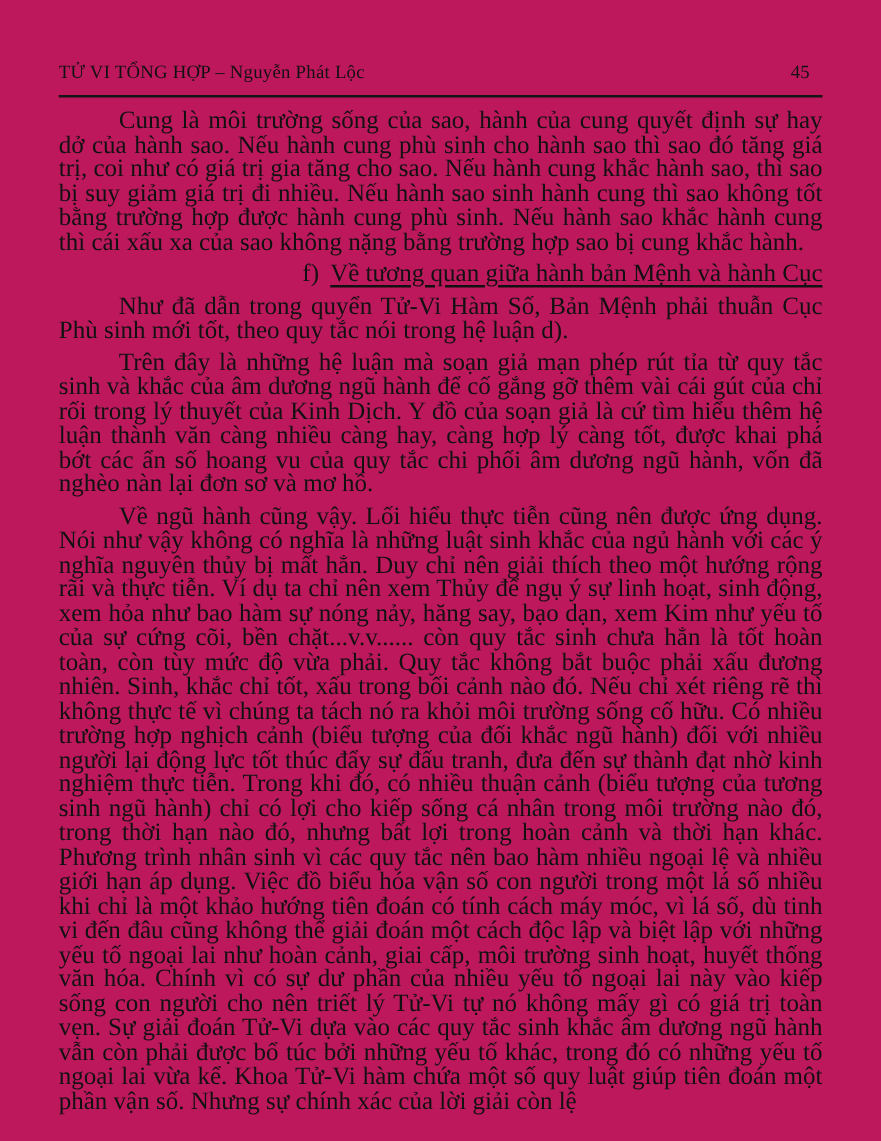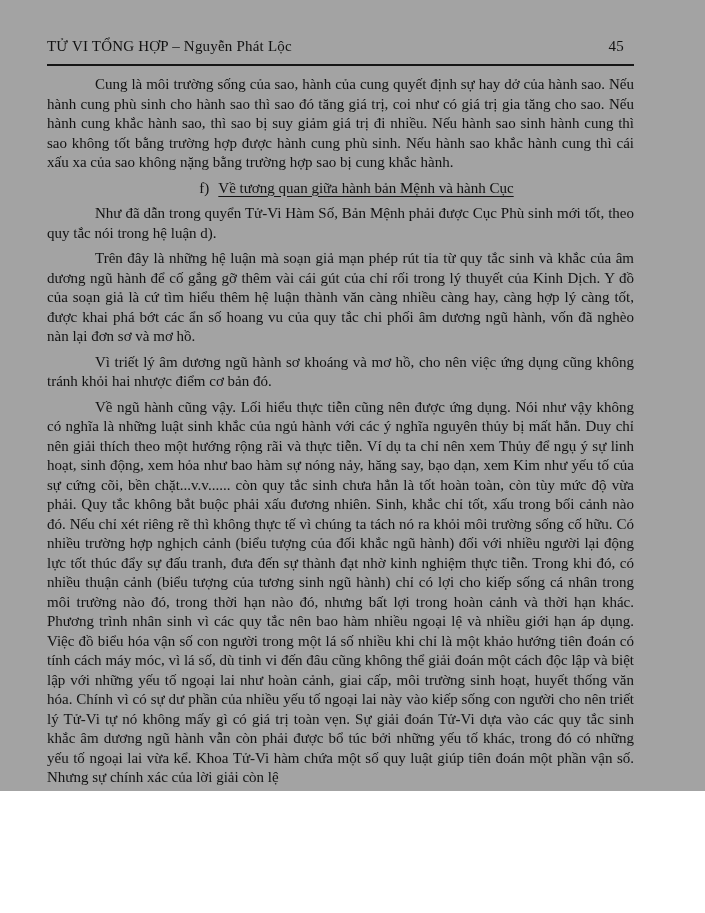"TỬ VI TỔNG HỢP –" .page { background: #a3a3a3 -> #be185d; height: 791px -> 913px; padding: 38px 71px 0 47px -> 38px 47px 0 47px }
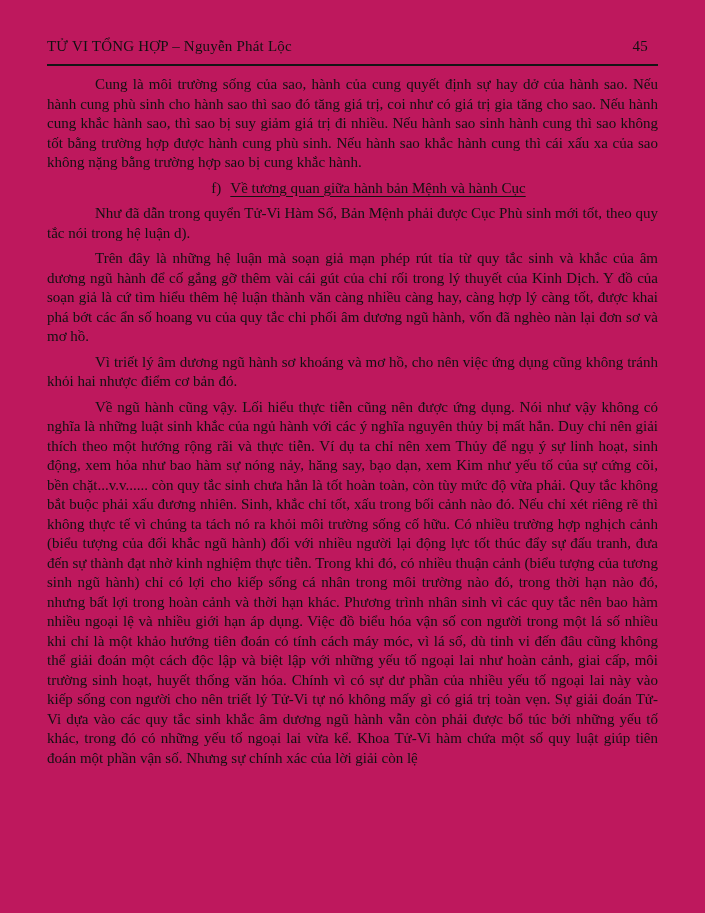"45" .header-page-number { margin-top: none -> 12px }
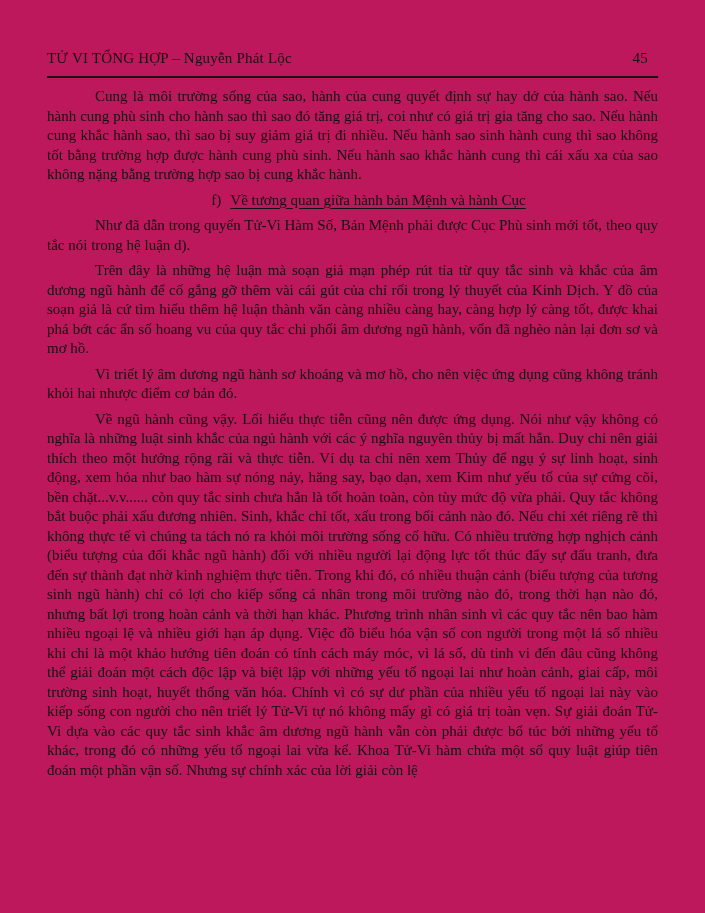"Cung là môi trường sống" .content { font-size: 15px -> 20px }
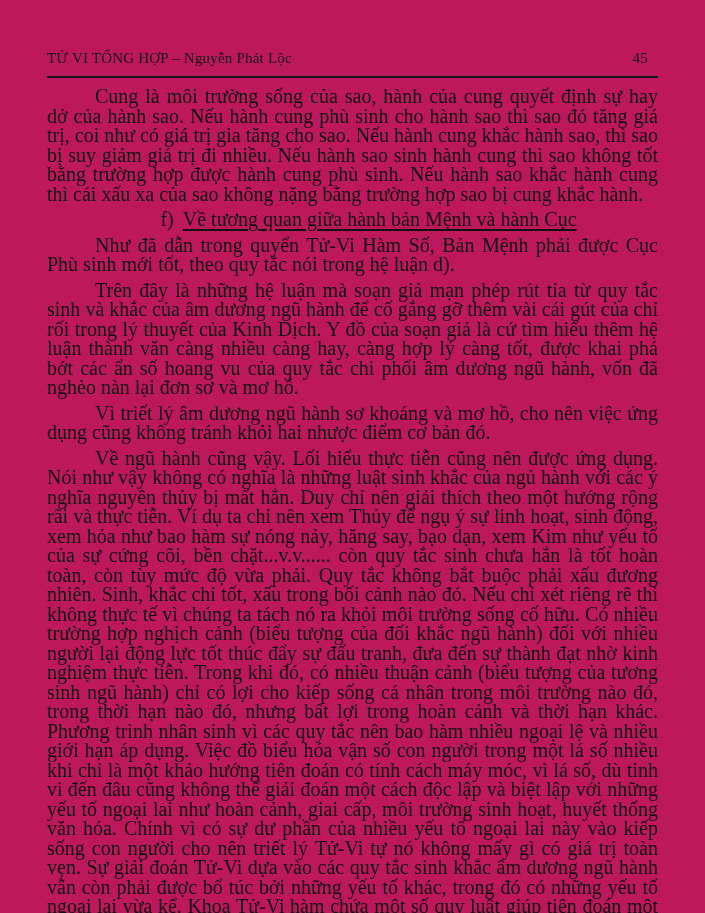"f) Về tương quan giữa" .section-heading { text-align: center -> right }
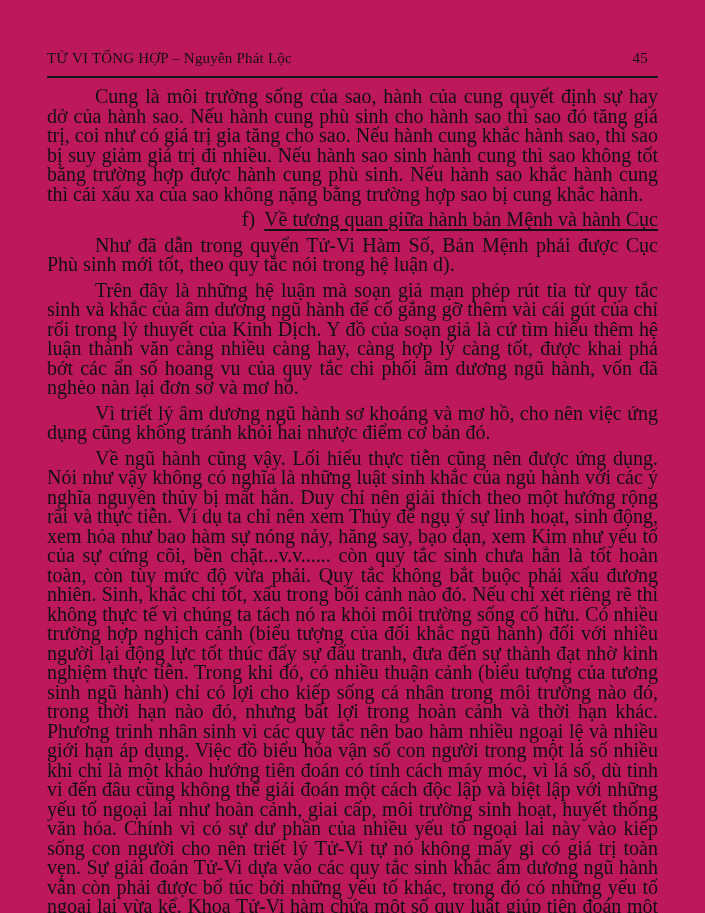"Như đã dẫn trong quyển" p.para { text: được -> thuẫn }
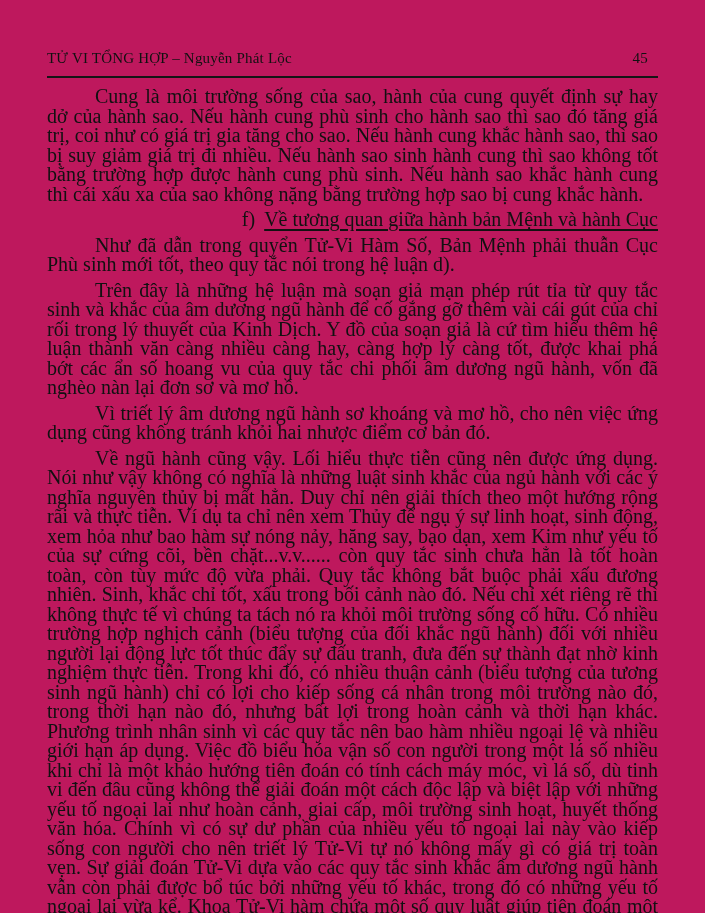"Vì triết lý âm dương" p.para { html: <p>Vì triết lý âm dương ngũ hành sơ khoáng và mơ hồ, cho nên việc ứng dụng cũng không tránh khỏi hai nhược điểm cơ bản đó.</p> -> none }
